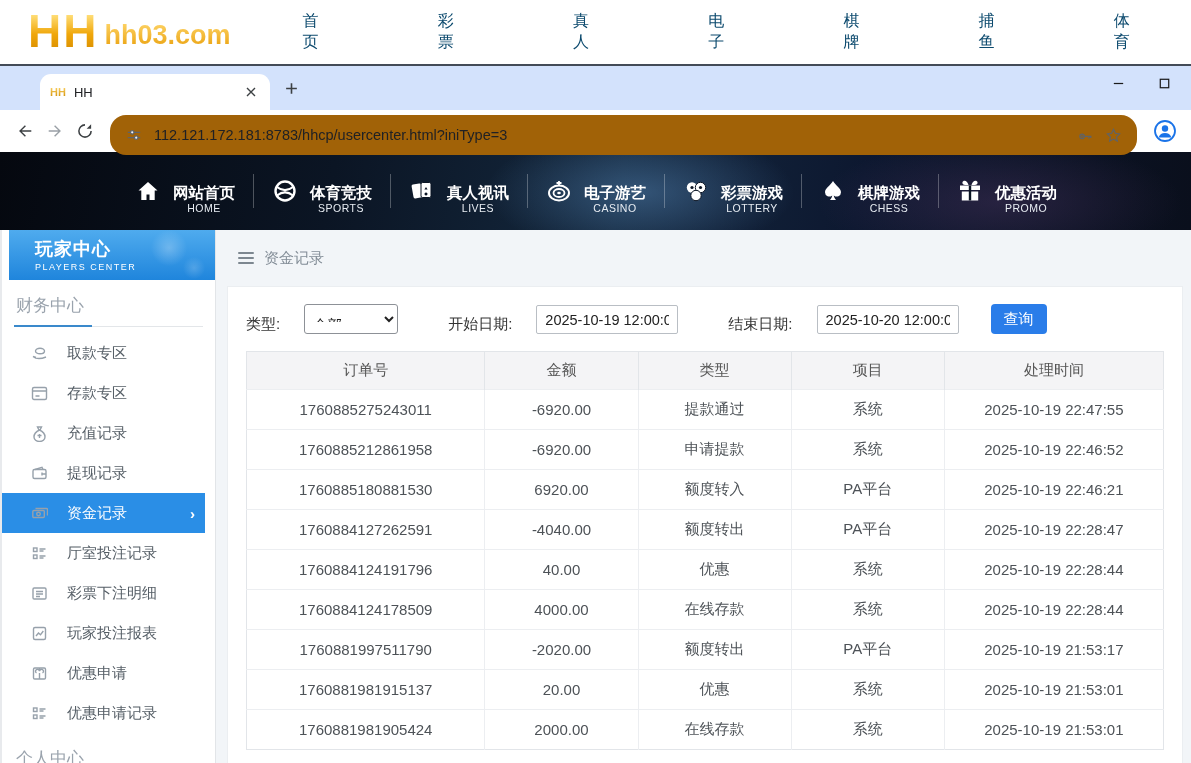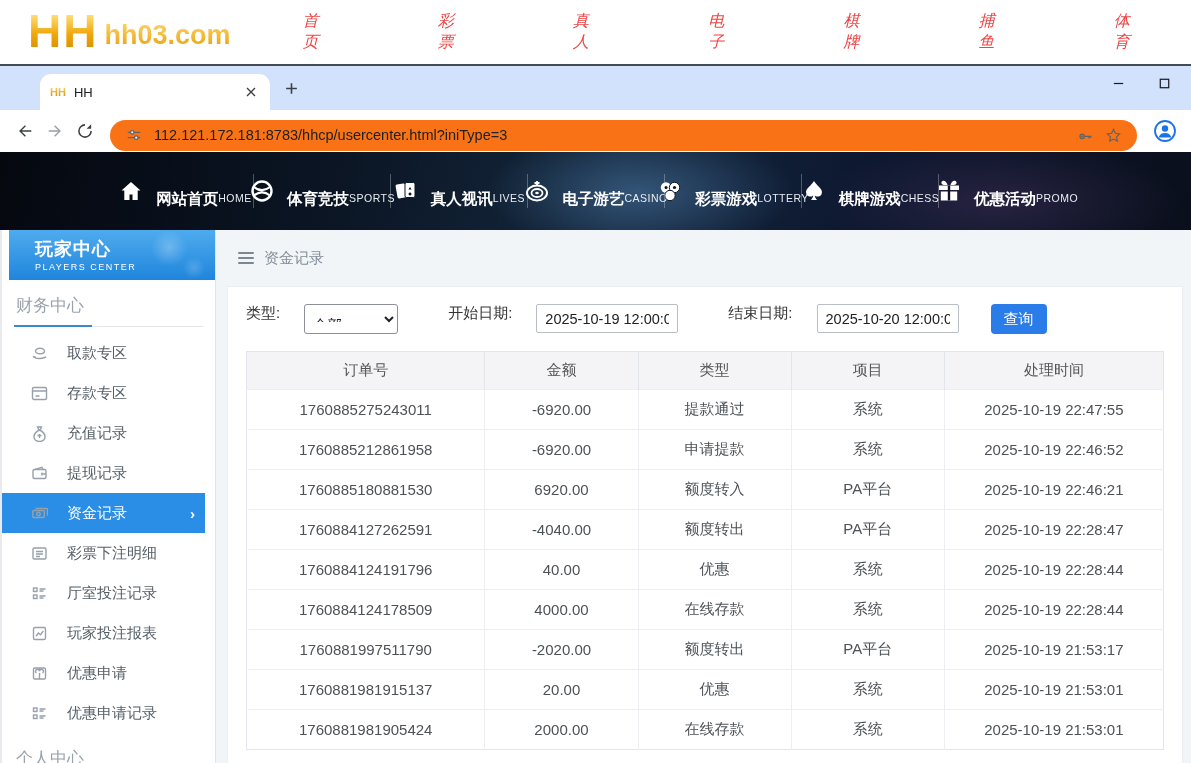"首页" .site-nav-item { color: #ef4444 -> #0c4a6e; font-style: italic -> none }
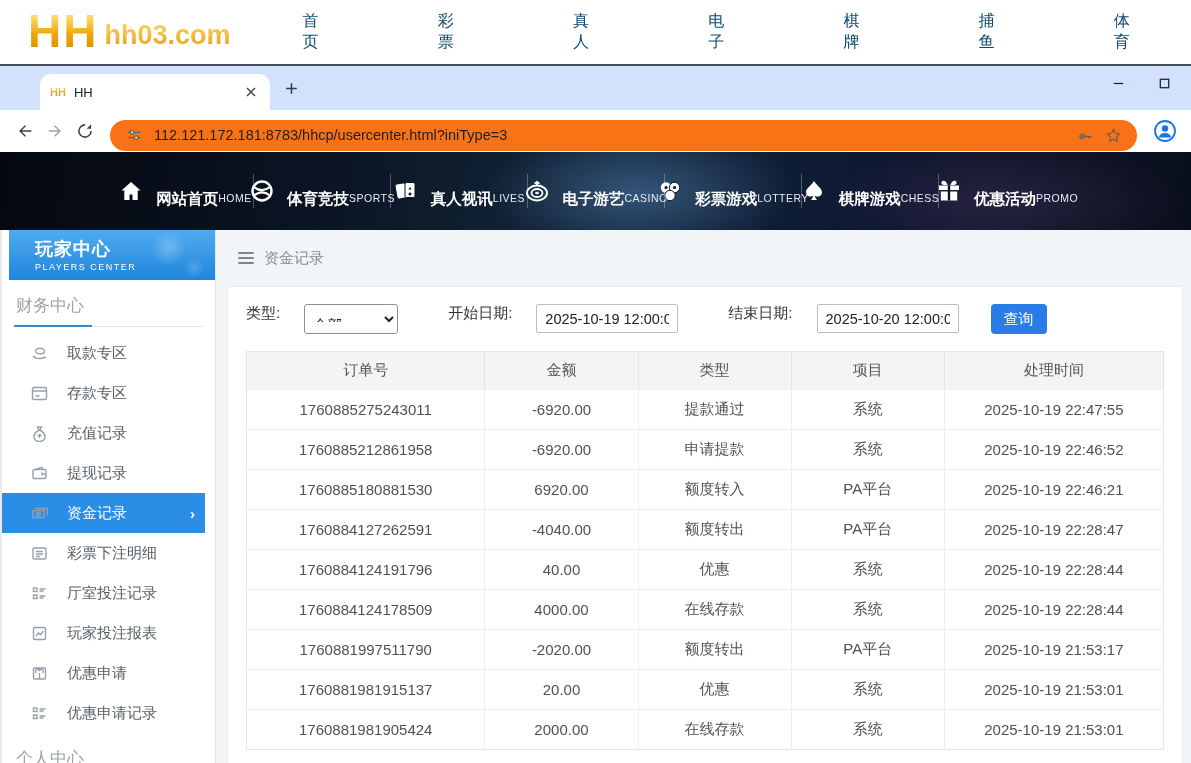"112.121.172.181:8783/hhcp/usercenter.htm" .omnibox { background: #f97316 -> #a16207; height: 31px -> 40px }
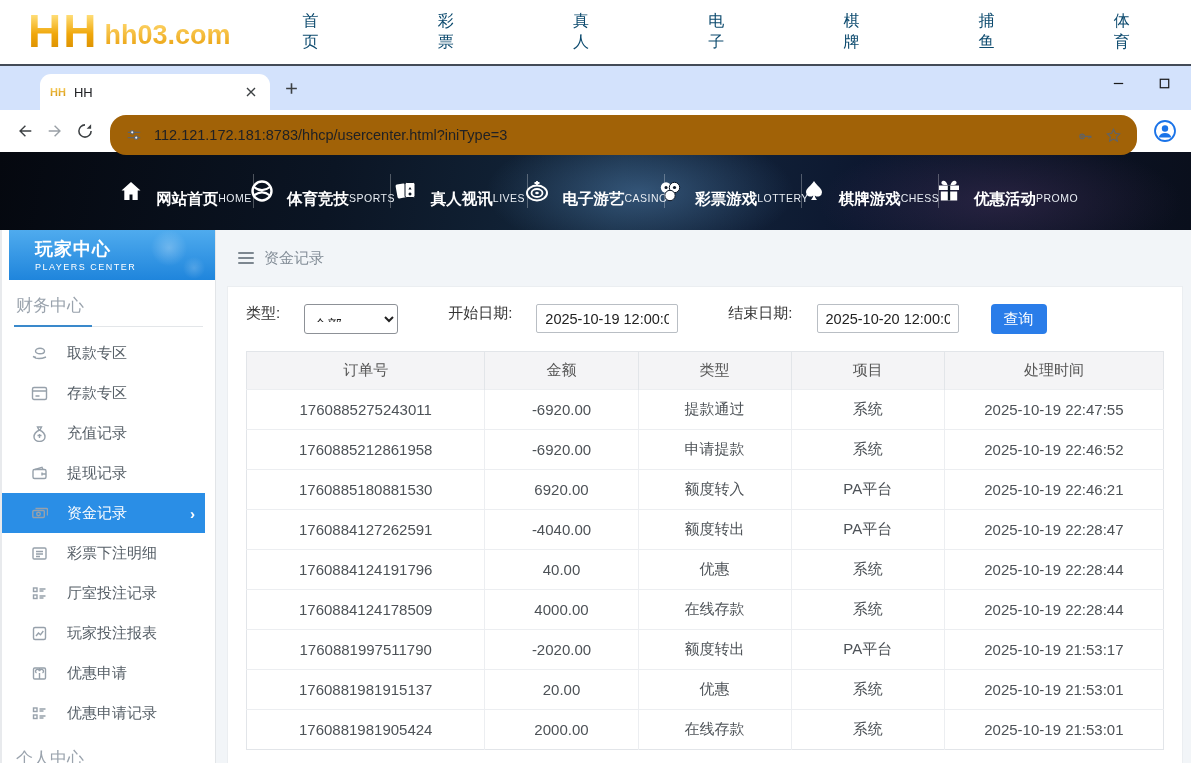"网站首页" .game-nav-text { flex-direction: row -> column }
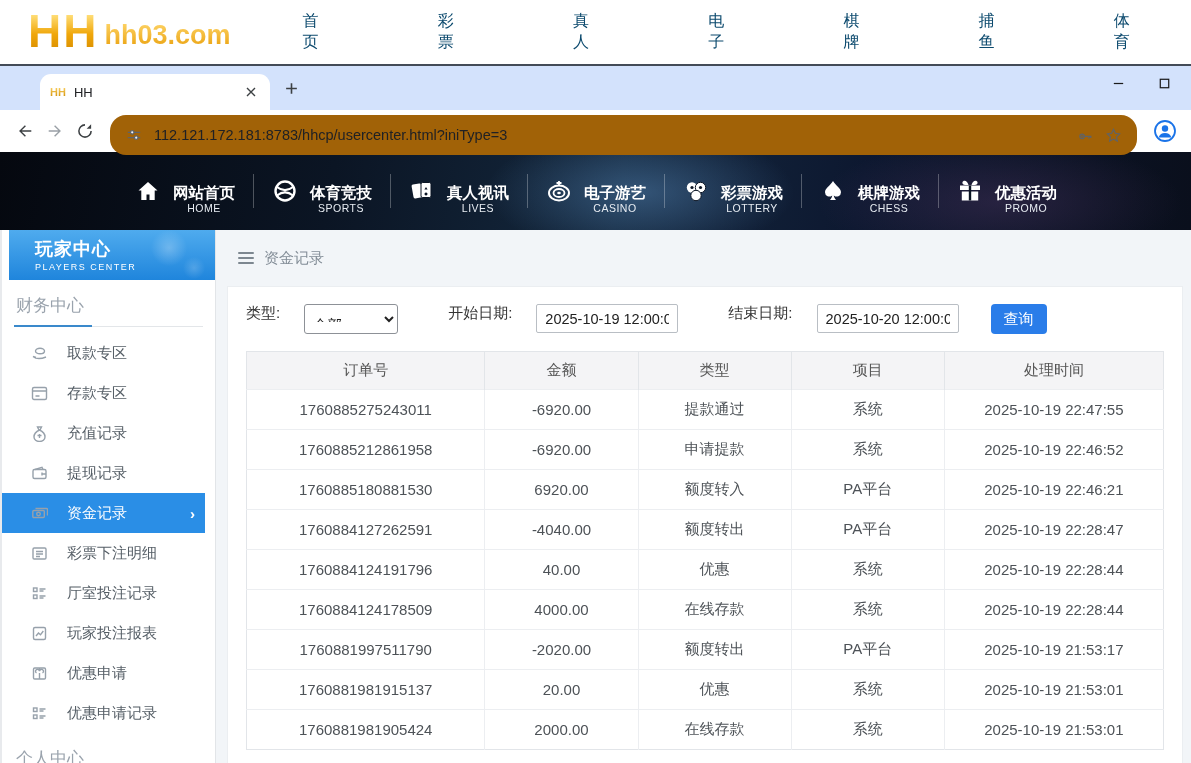"类型:" .filter-row { align-items: flex-start -> flex-end }
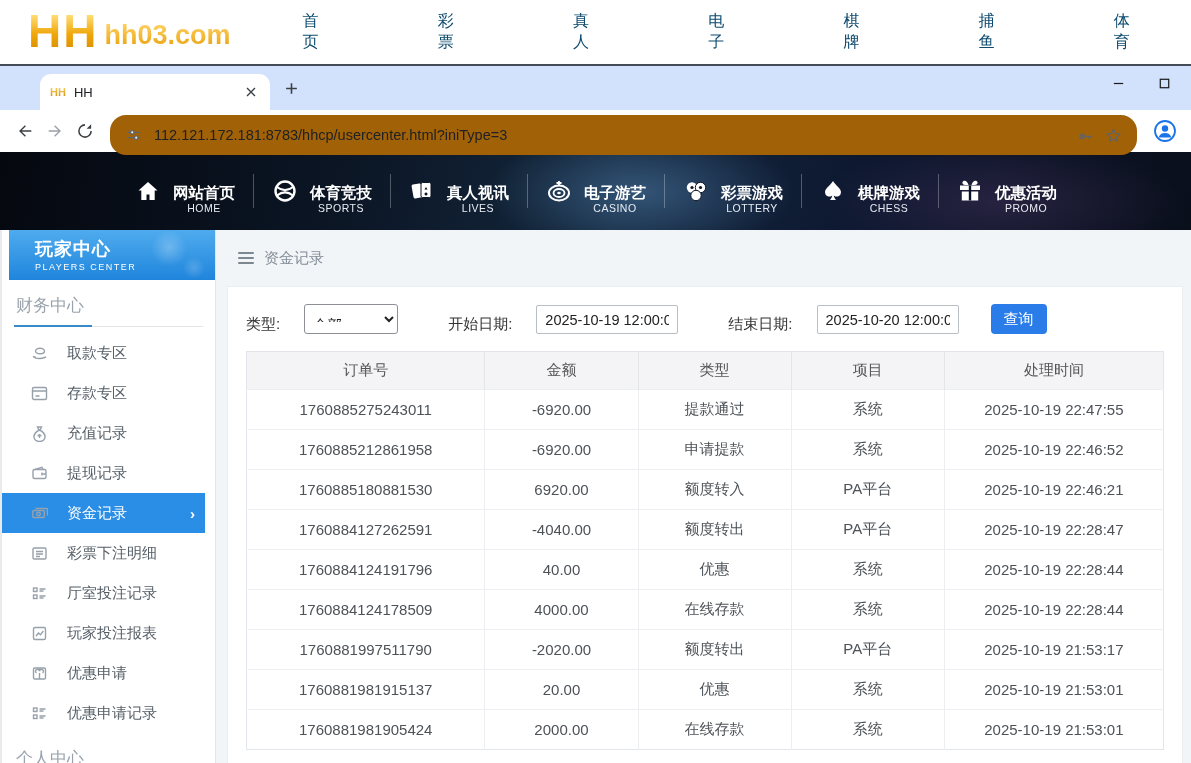"彩票下注明细" div.sb-item { order: before "厅室投注记录" -> after "厅室投注记录" }
